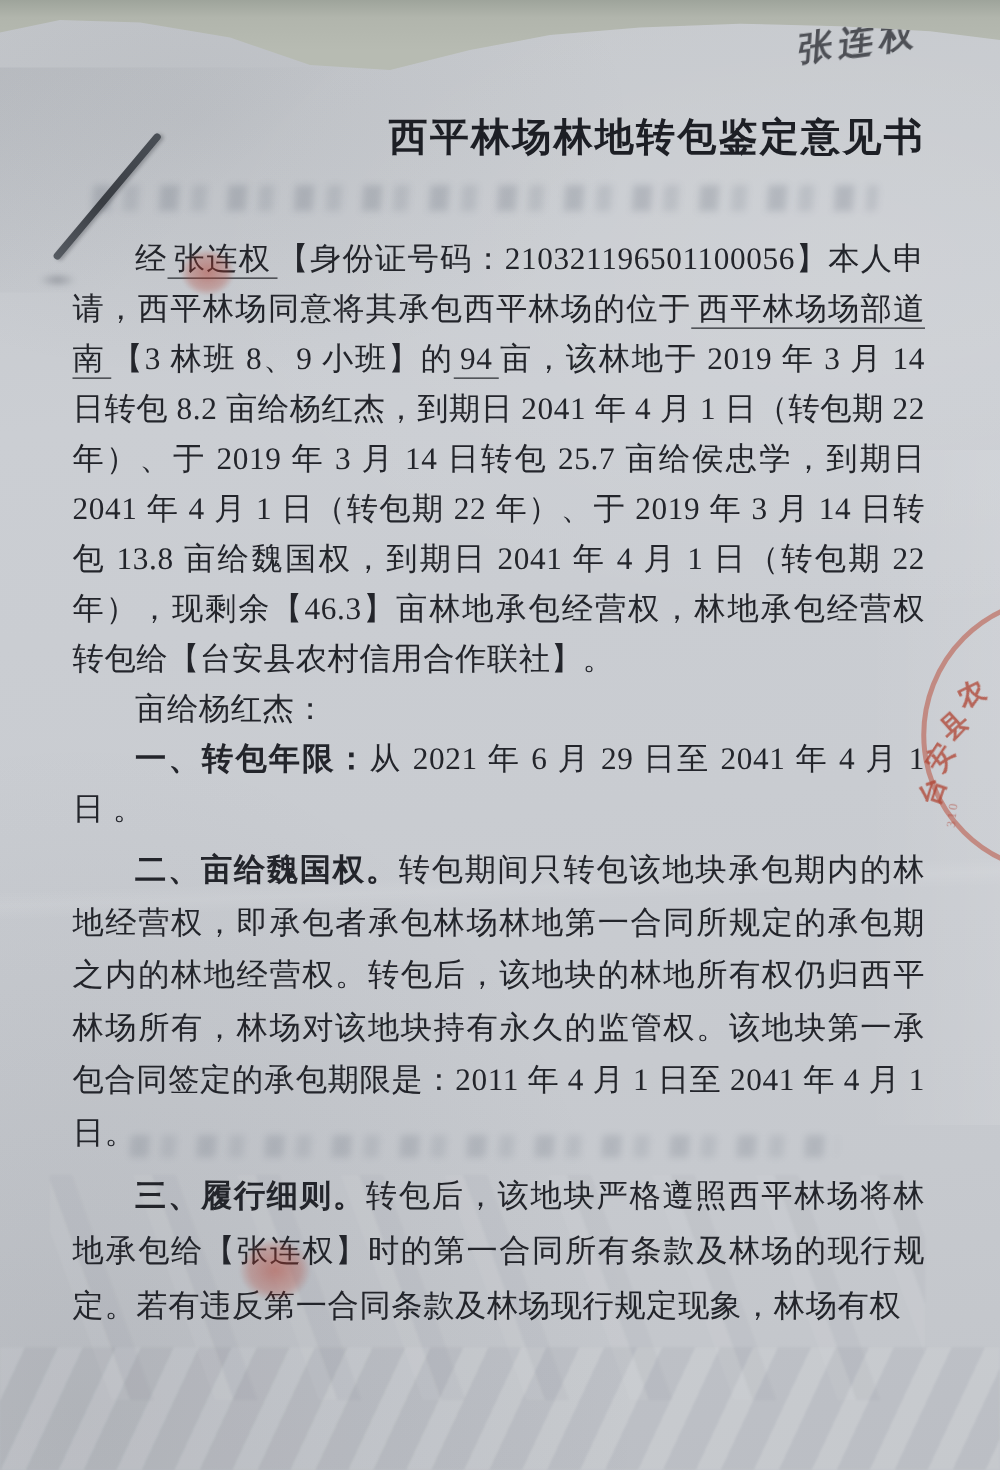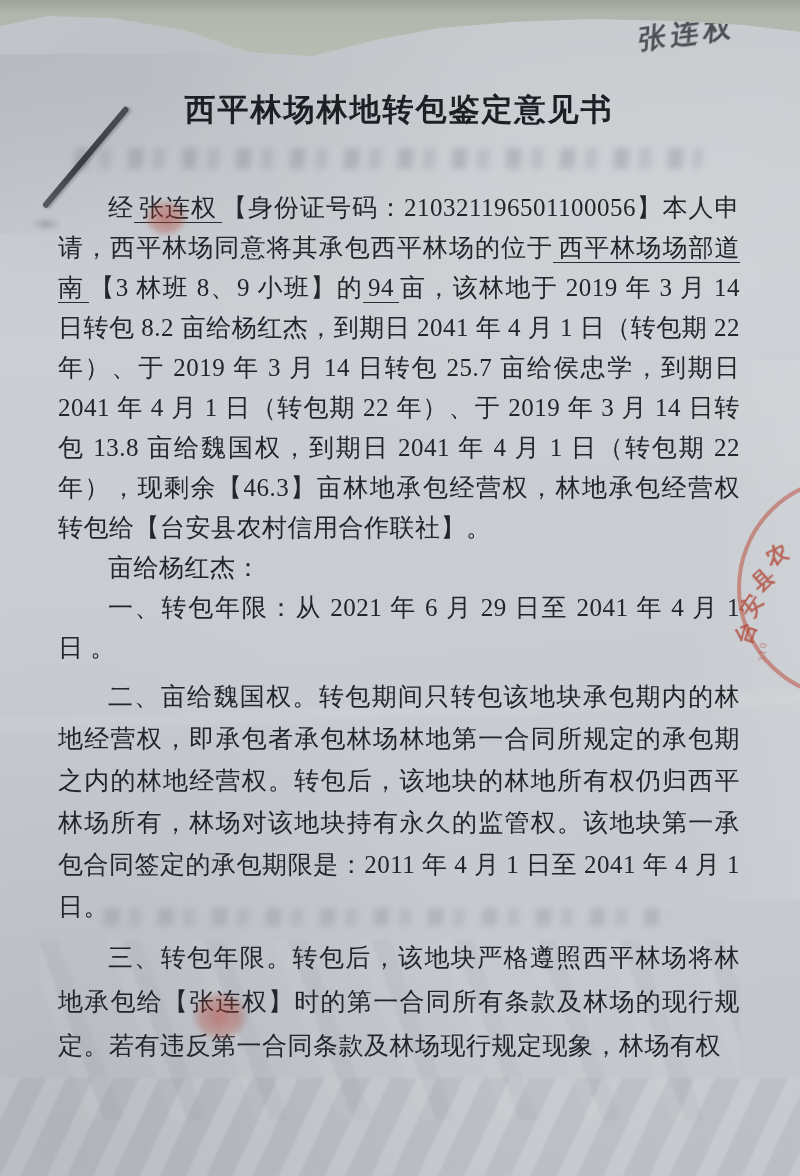"西平林场林地转包鉴定意见书" .doc-title { text-align: center -> right }
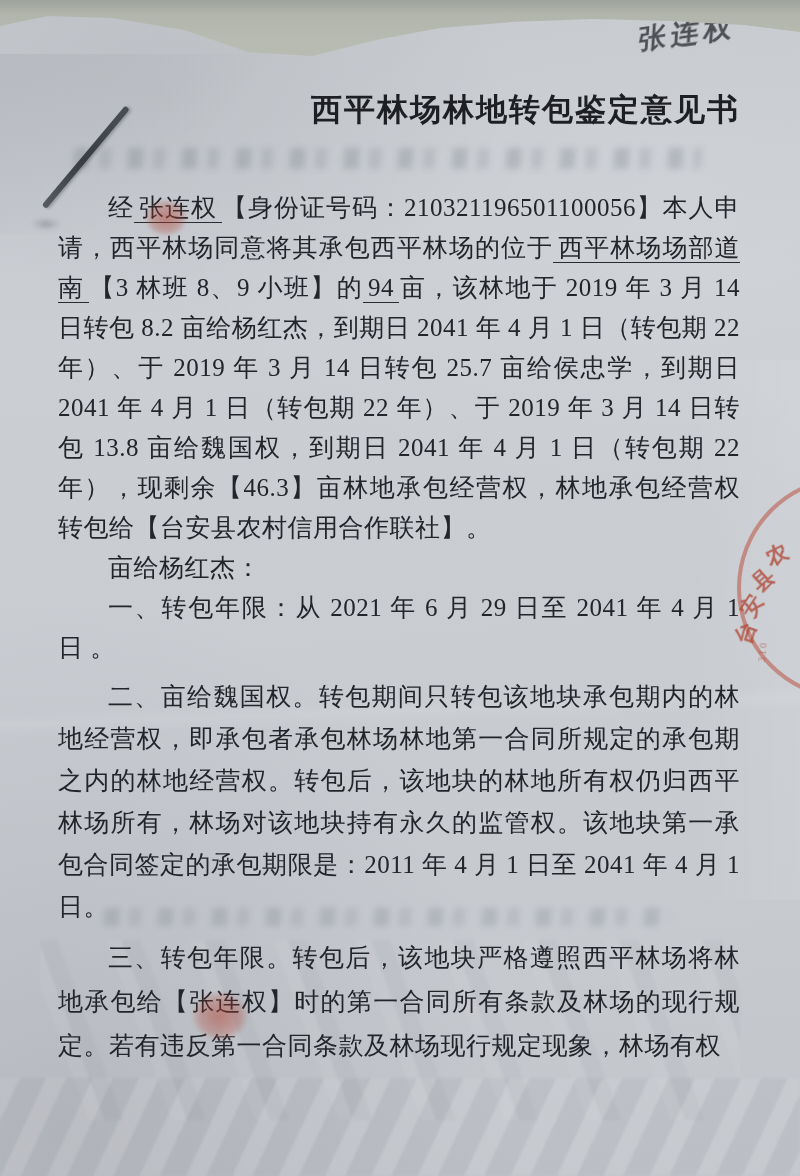"一、转包年限：" .bold { font-weight: 400 -> 700 }
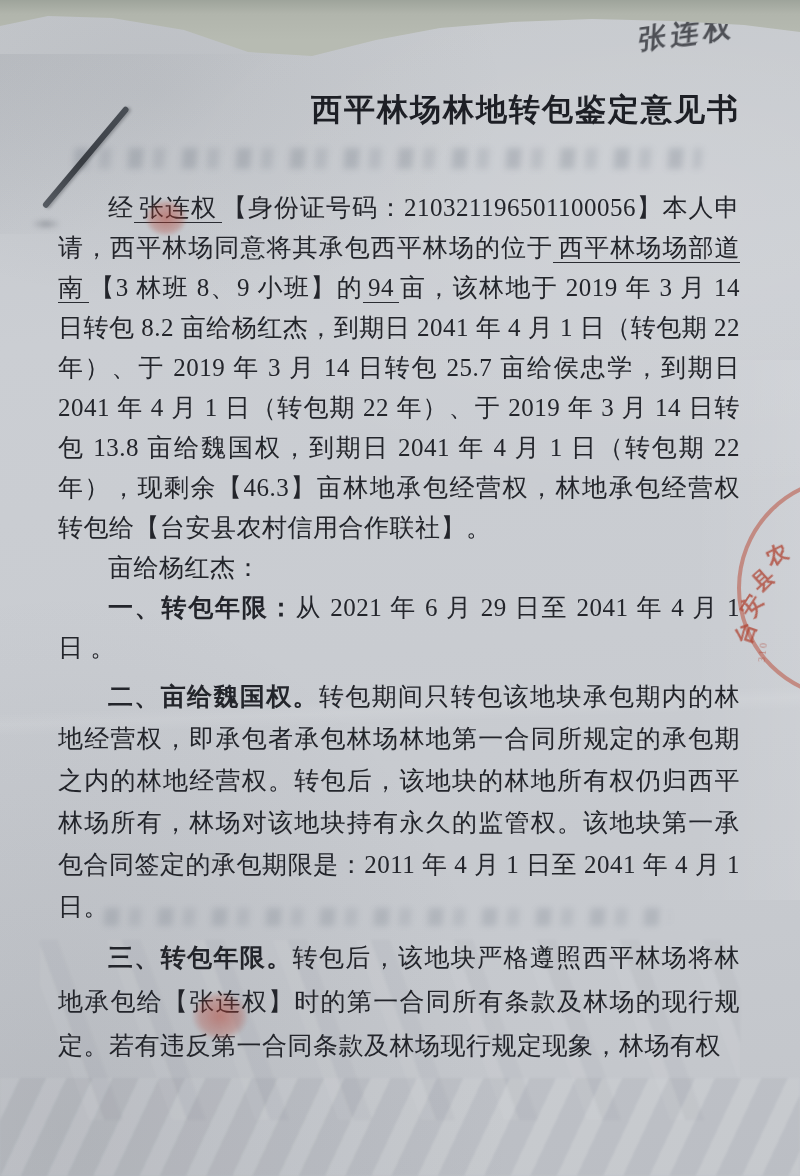"三、转包年限。" span.bold { text: 转包年限 -> 履行细则 }
